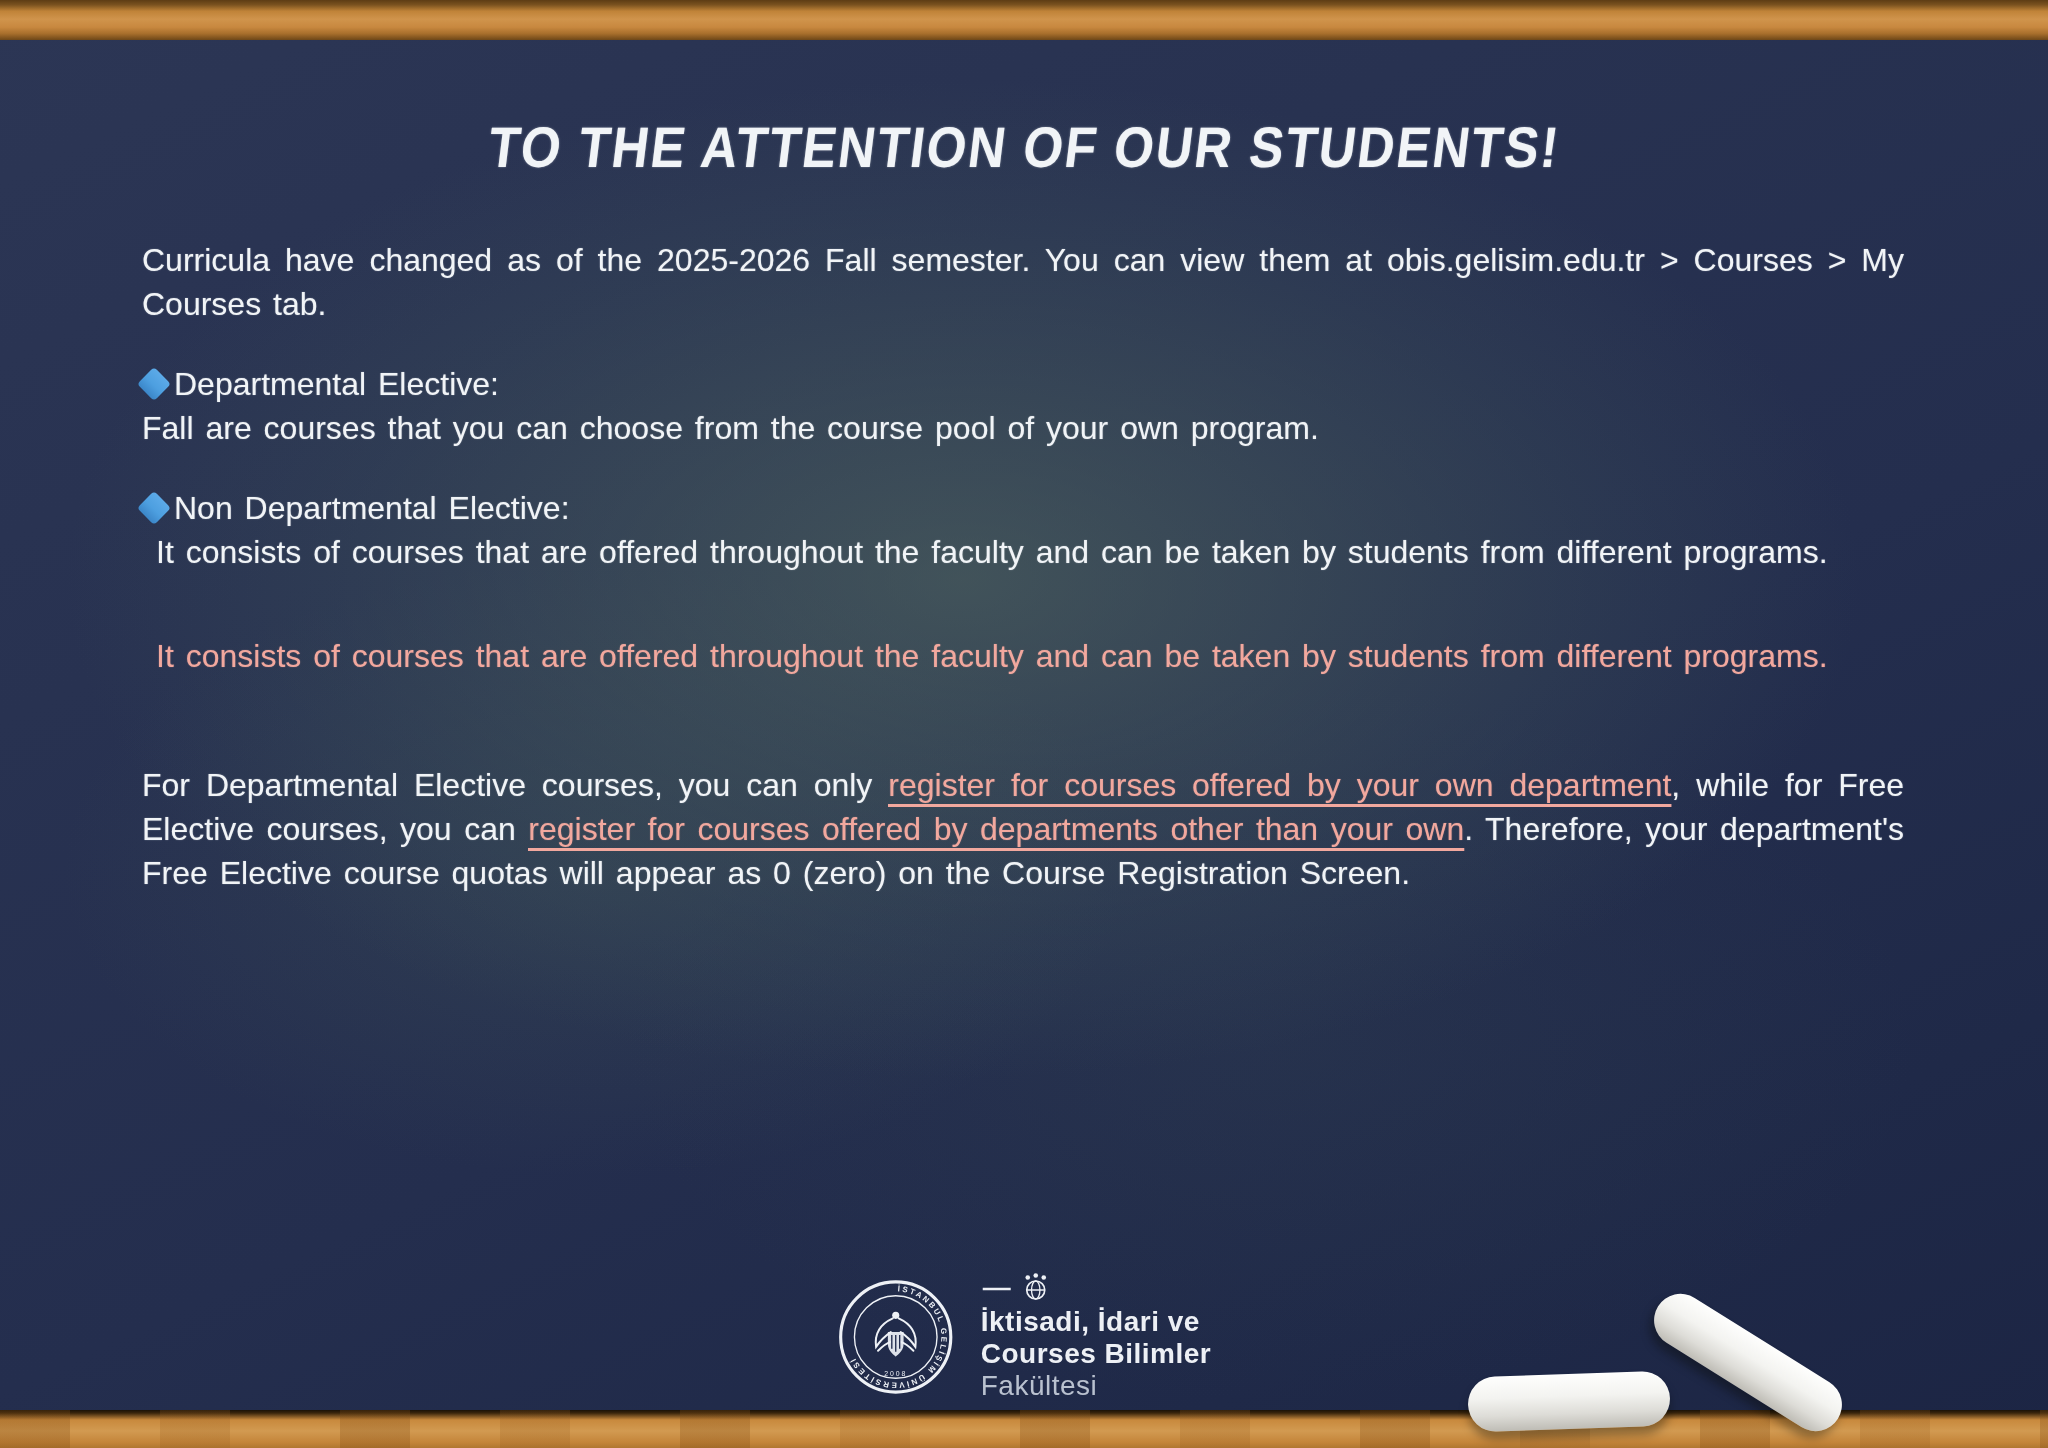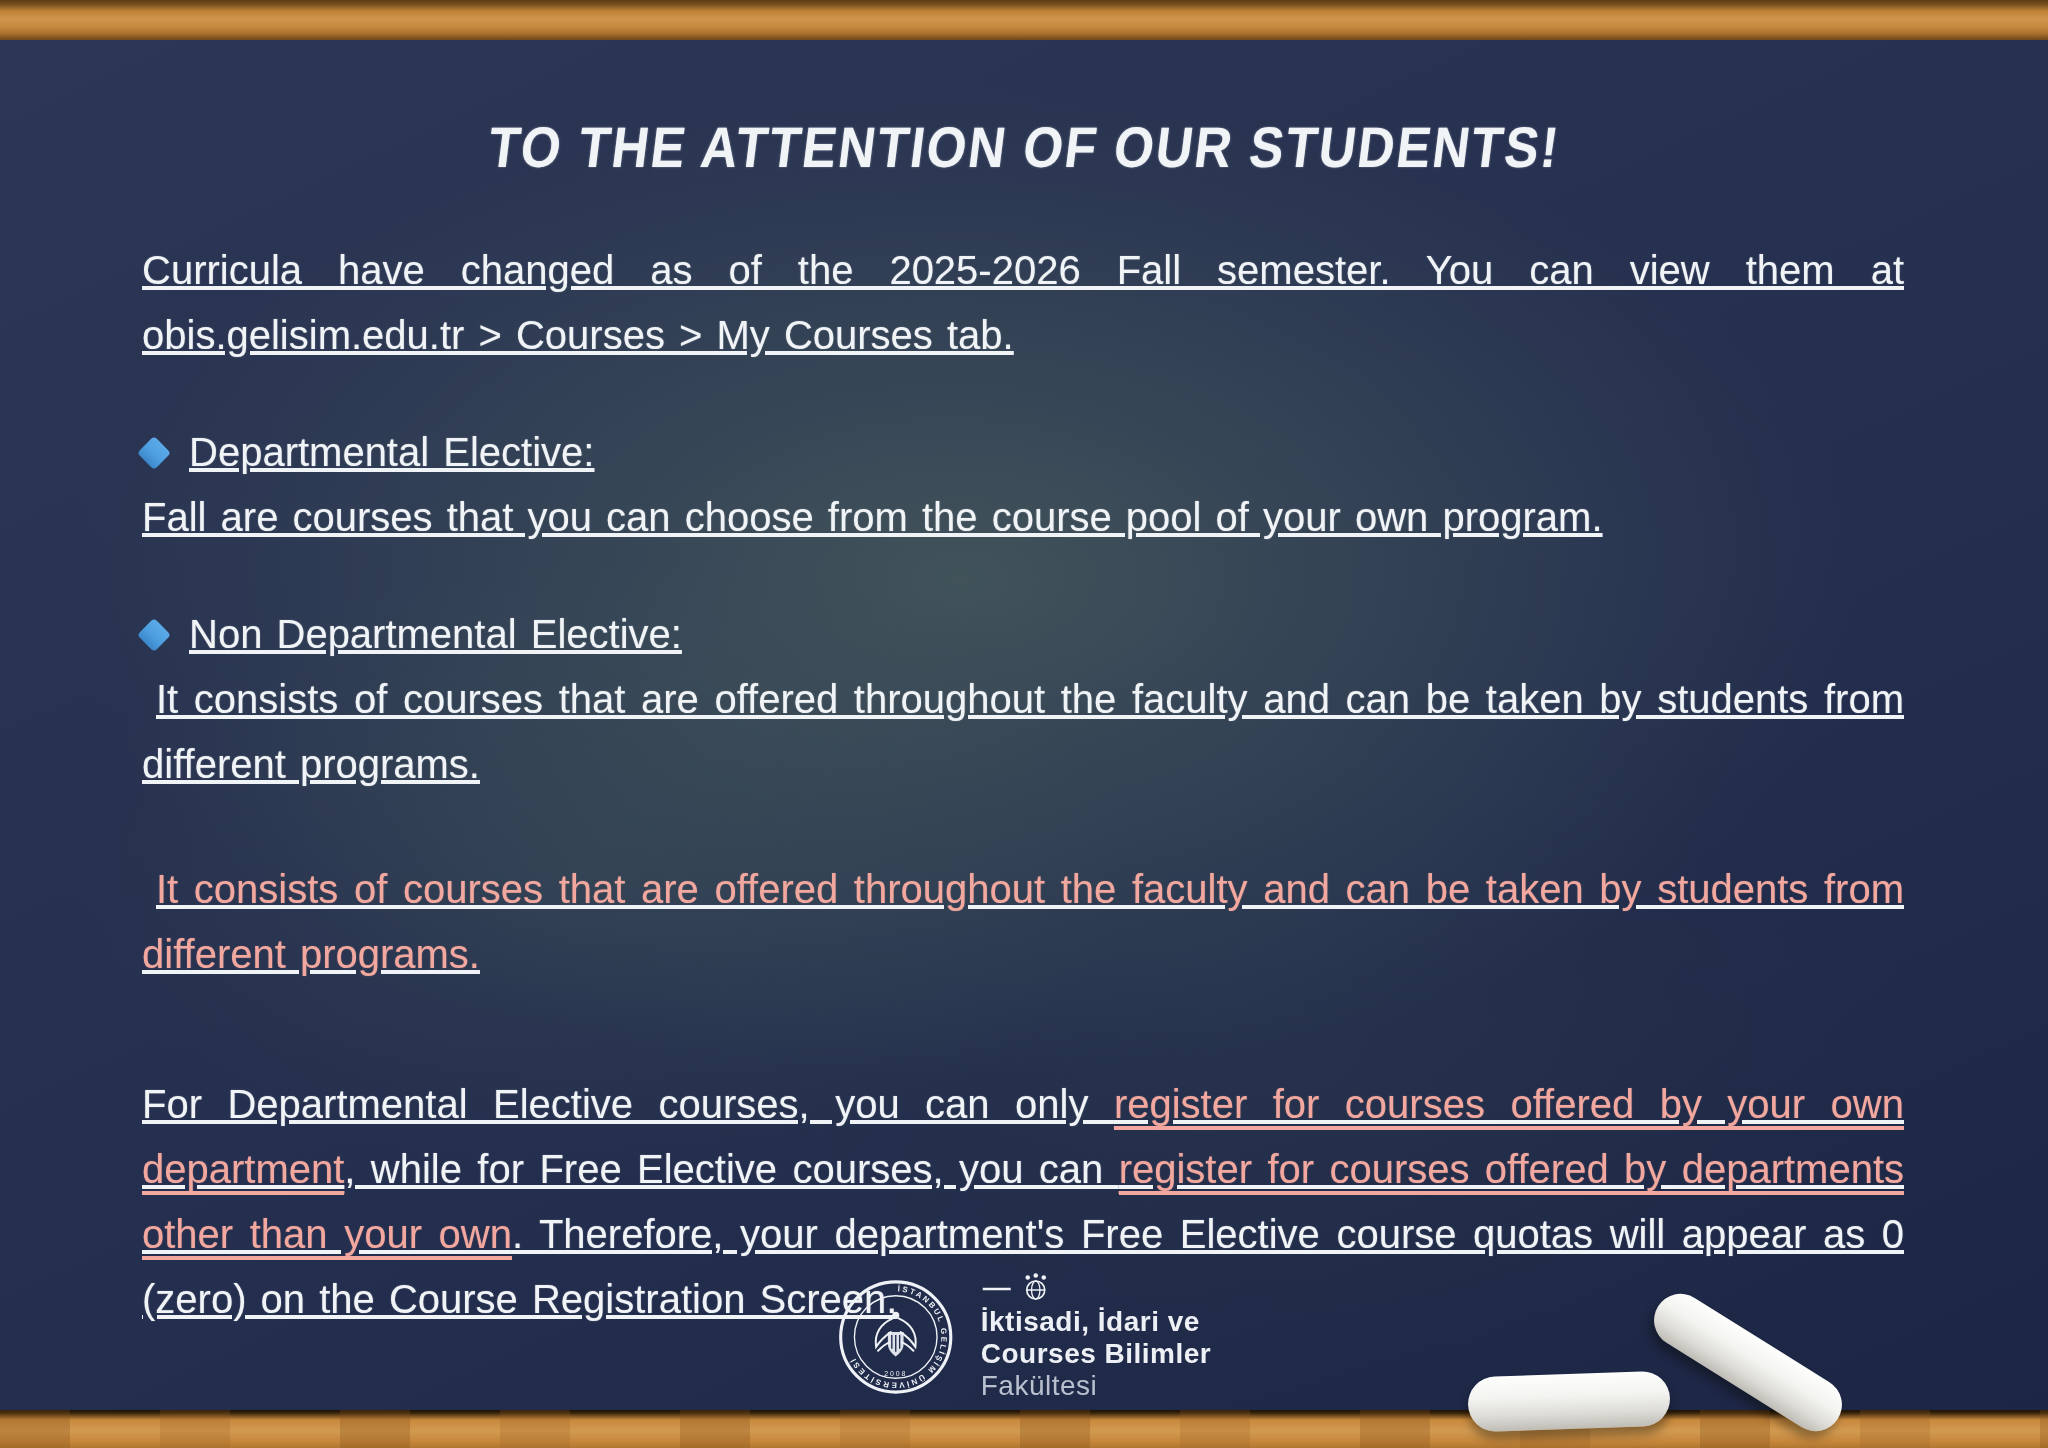"Curricula have changed as of" .content { font-size: 40px -> 32px; line-height: 65px -> 44px; text-decoration: underline -> none }
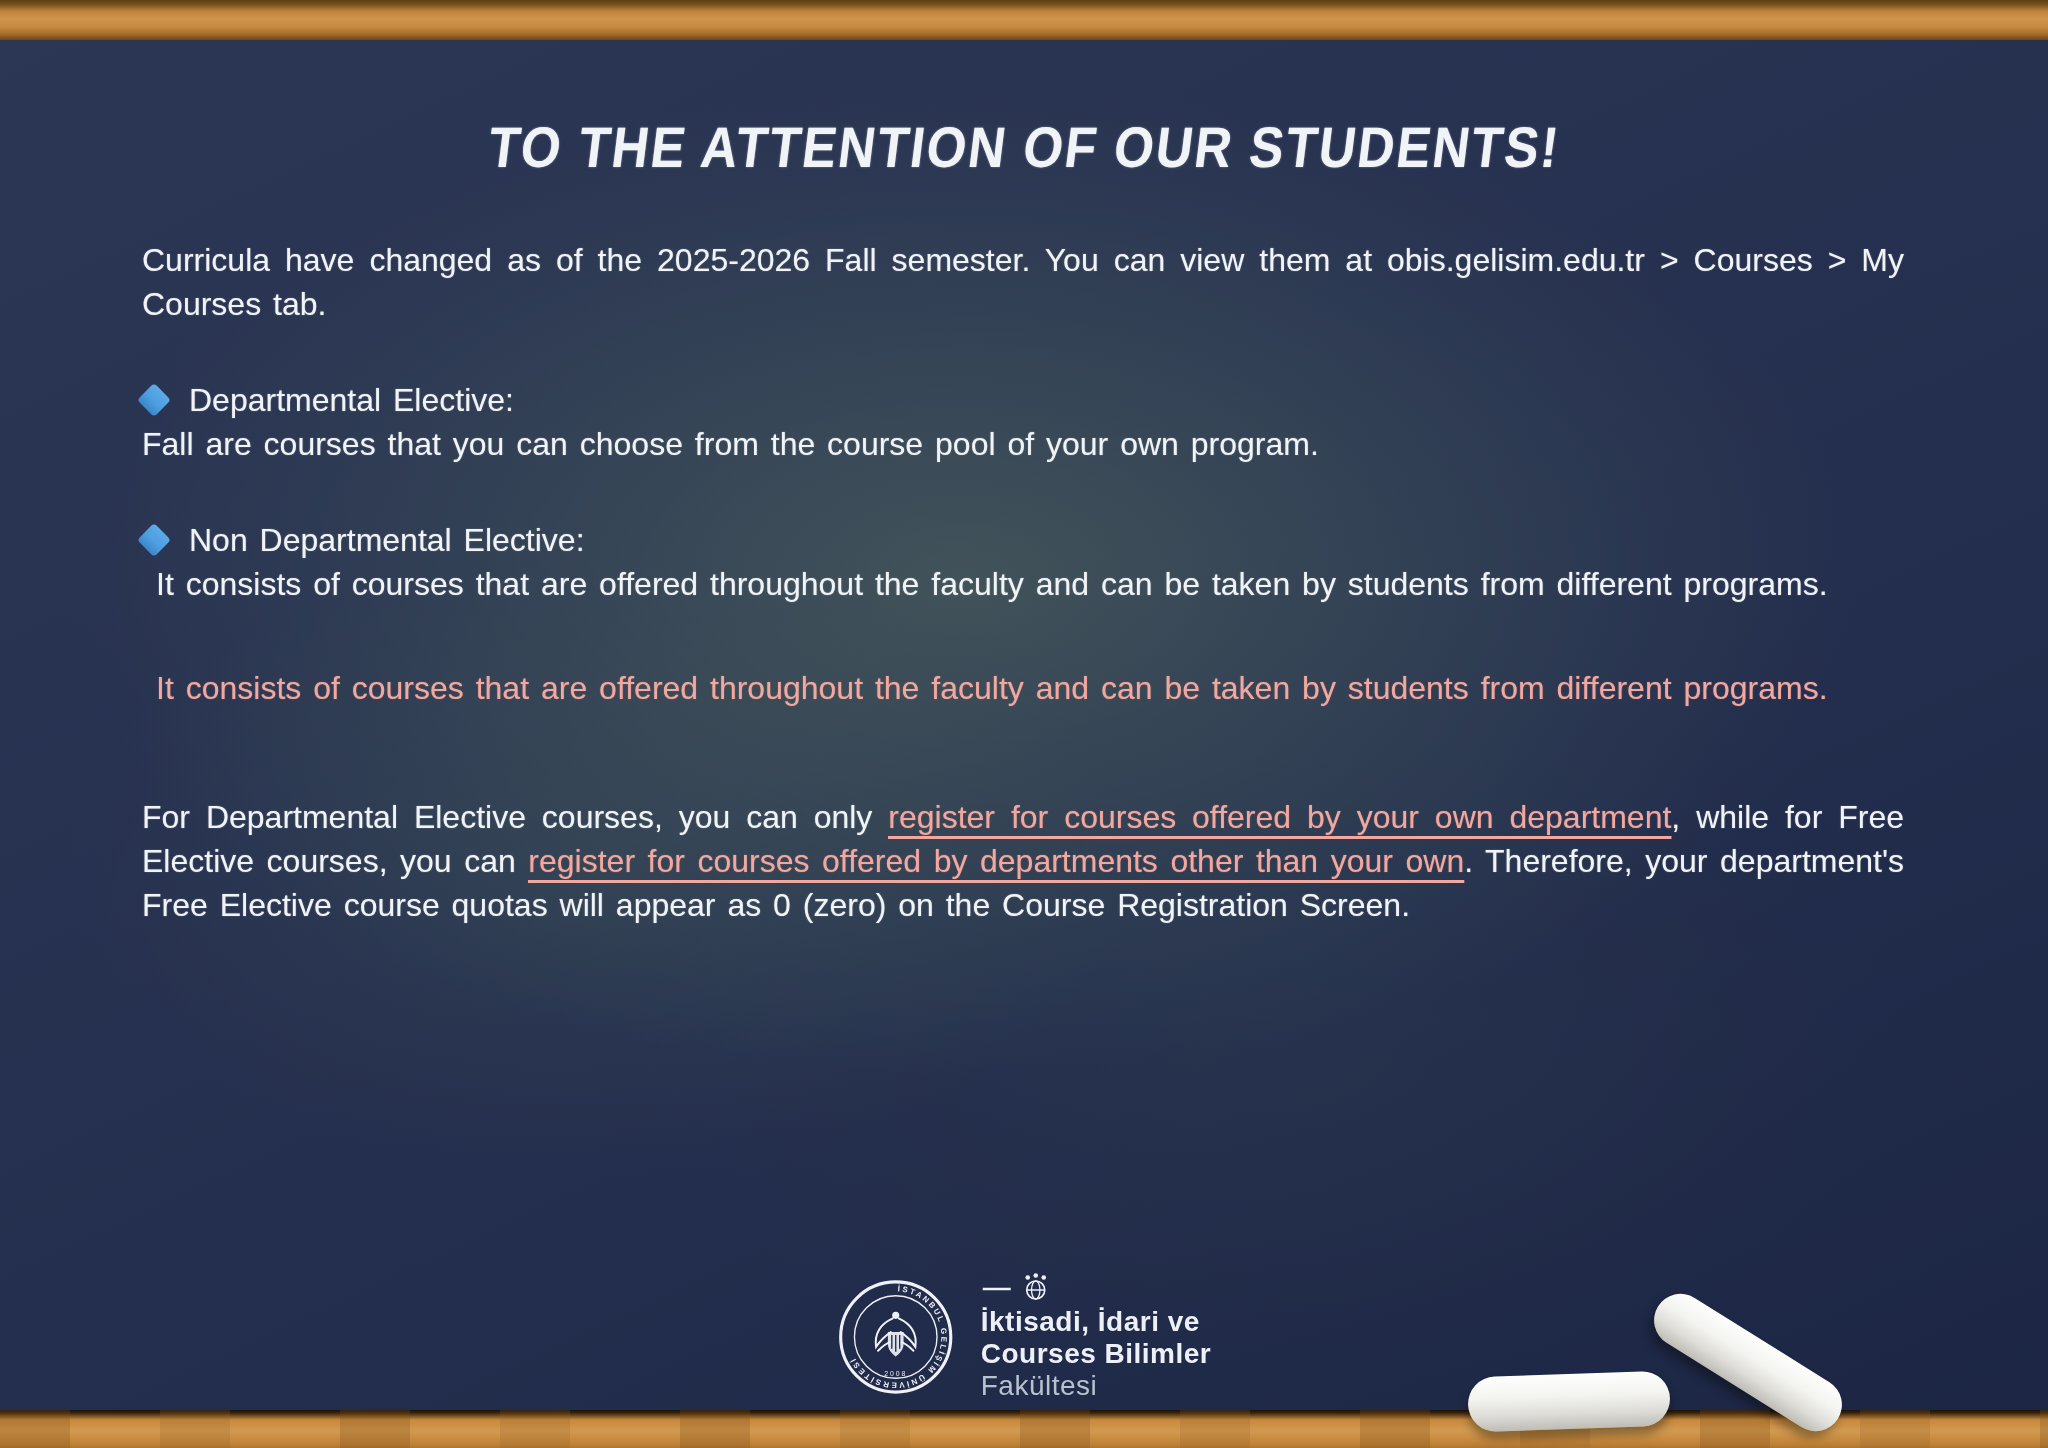"Departmental Elective:" .bullet-head { gap: 23px -> 8px; margin-top: 52px -> 36px }
